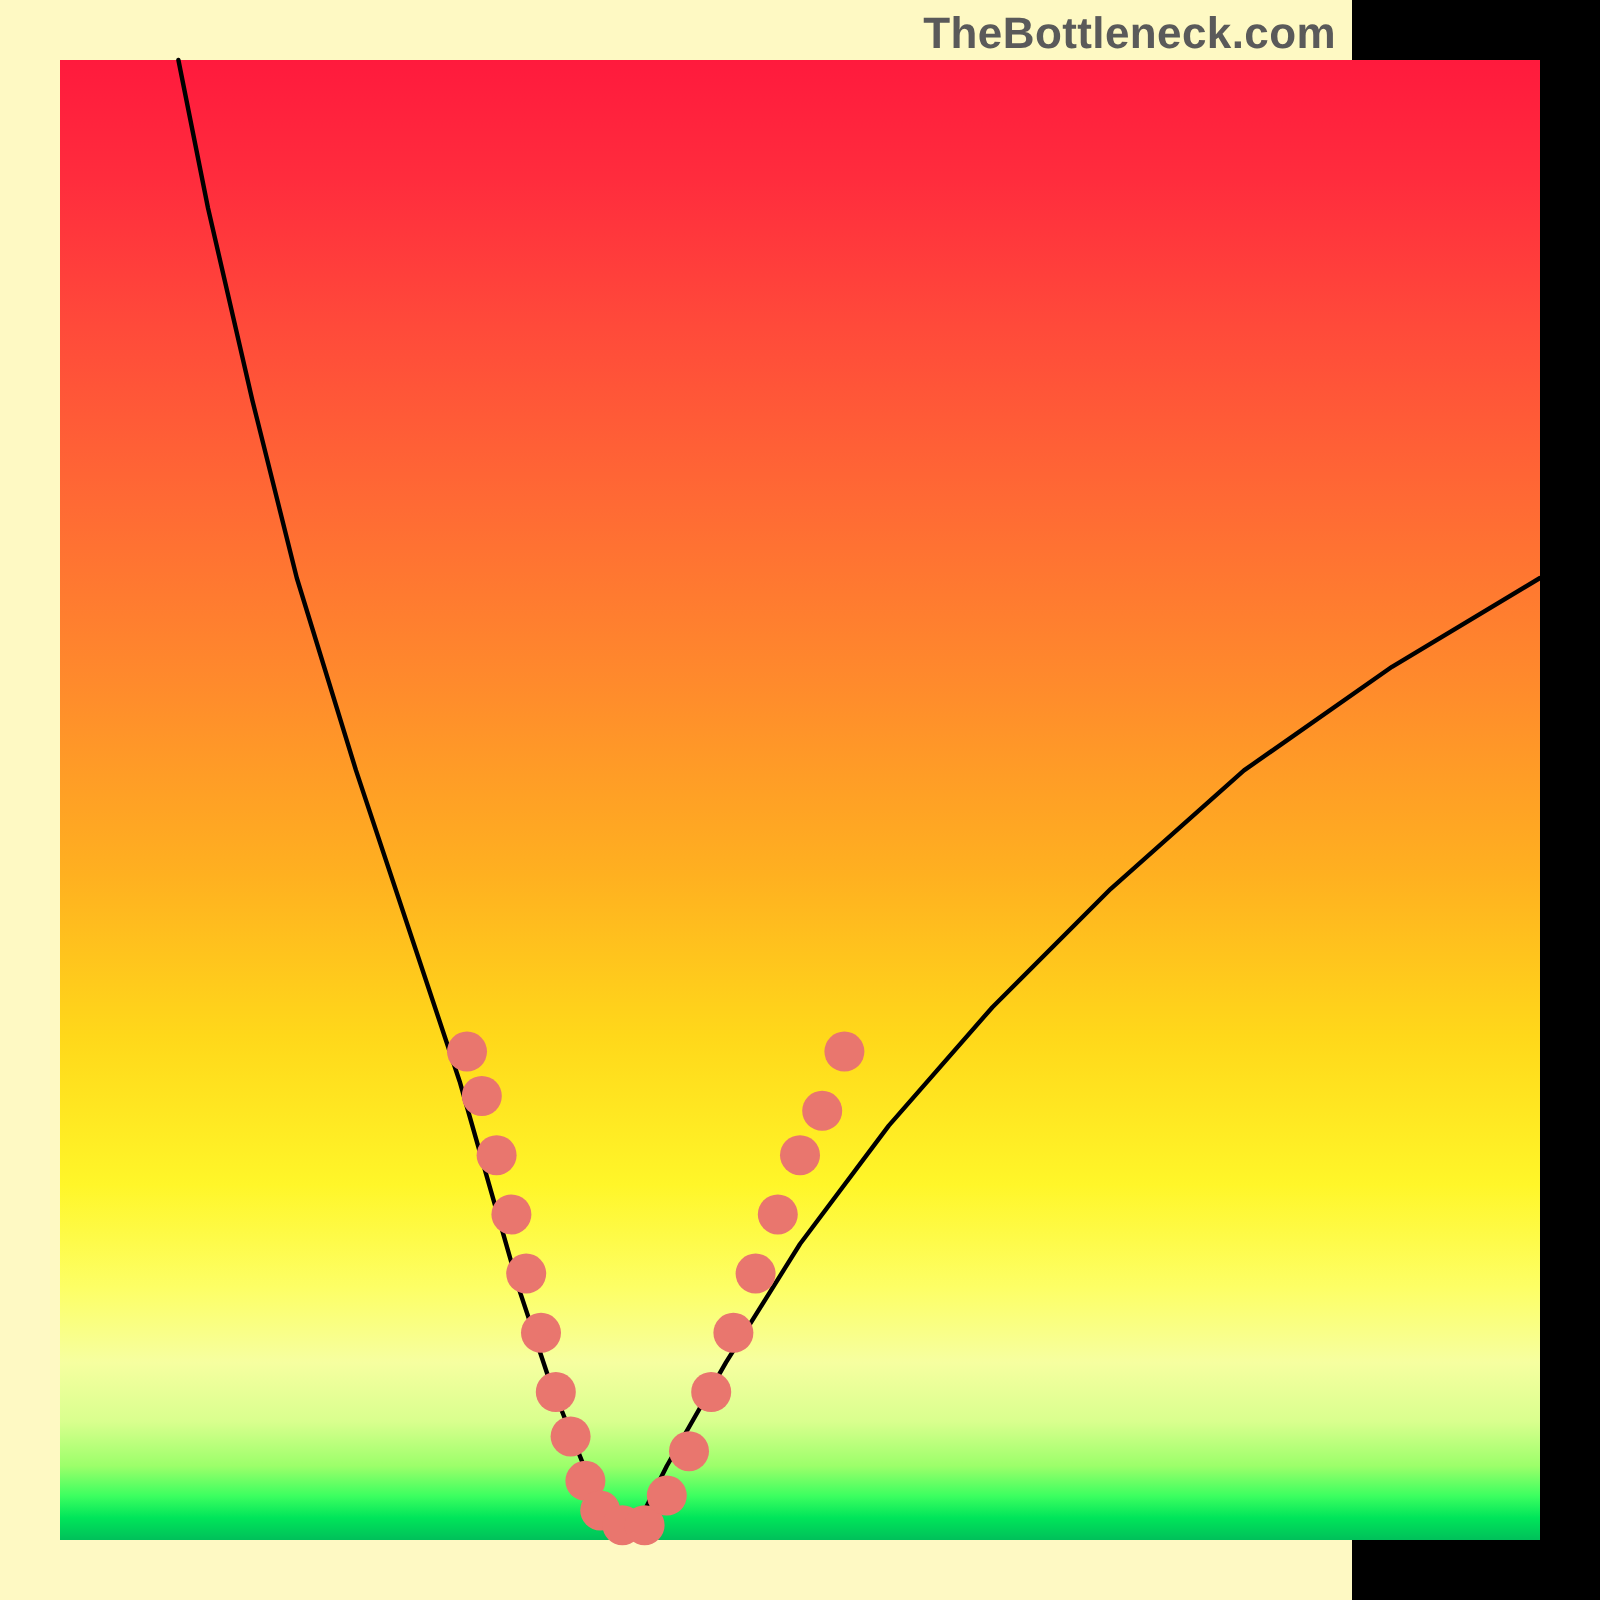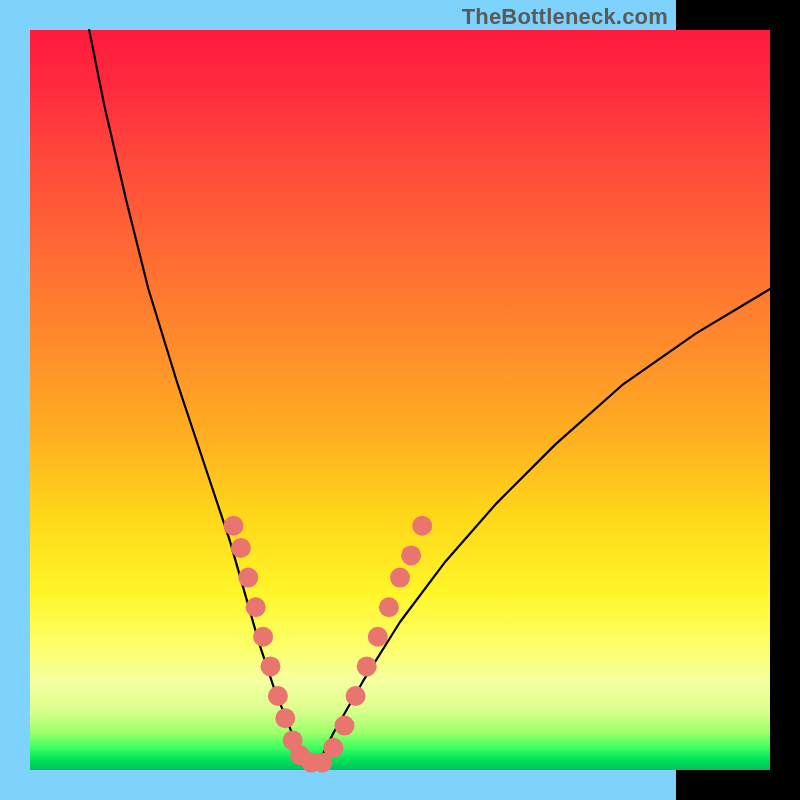"TheBottleneck.com" .stage { background: #7dd3fc -> #fef9c3 }
